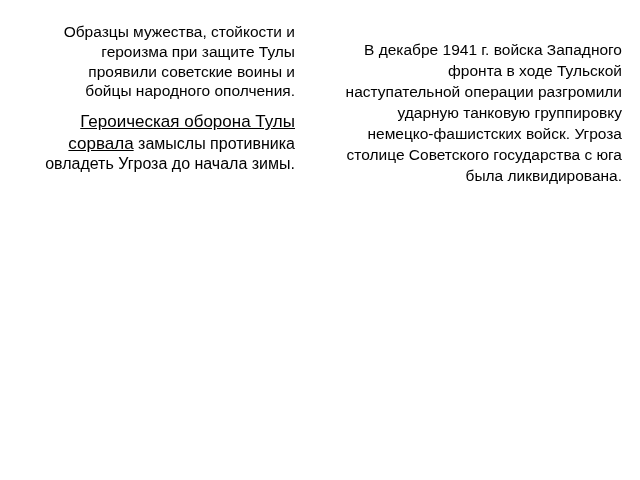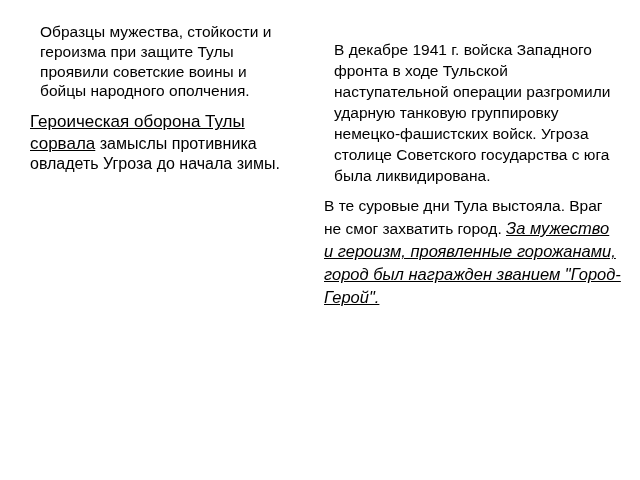"Образцы мужества, стойкости и героизма" .col { text-align: none -> right }
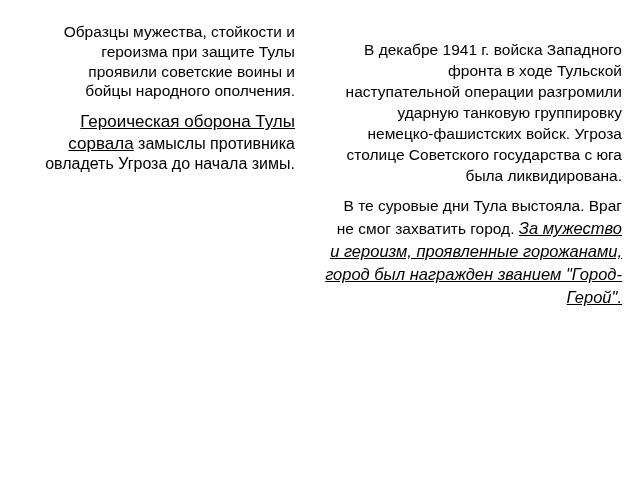"В те суровые дни Тула" p.right-p2 { html: <p><span>В те суровые дни Тула выстояла. Враг не смог захватить город. </span><span>За мужество и героизм, проявленные горожанами, город был награжден званием "Город-Герой".</span></p> -> none }
